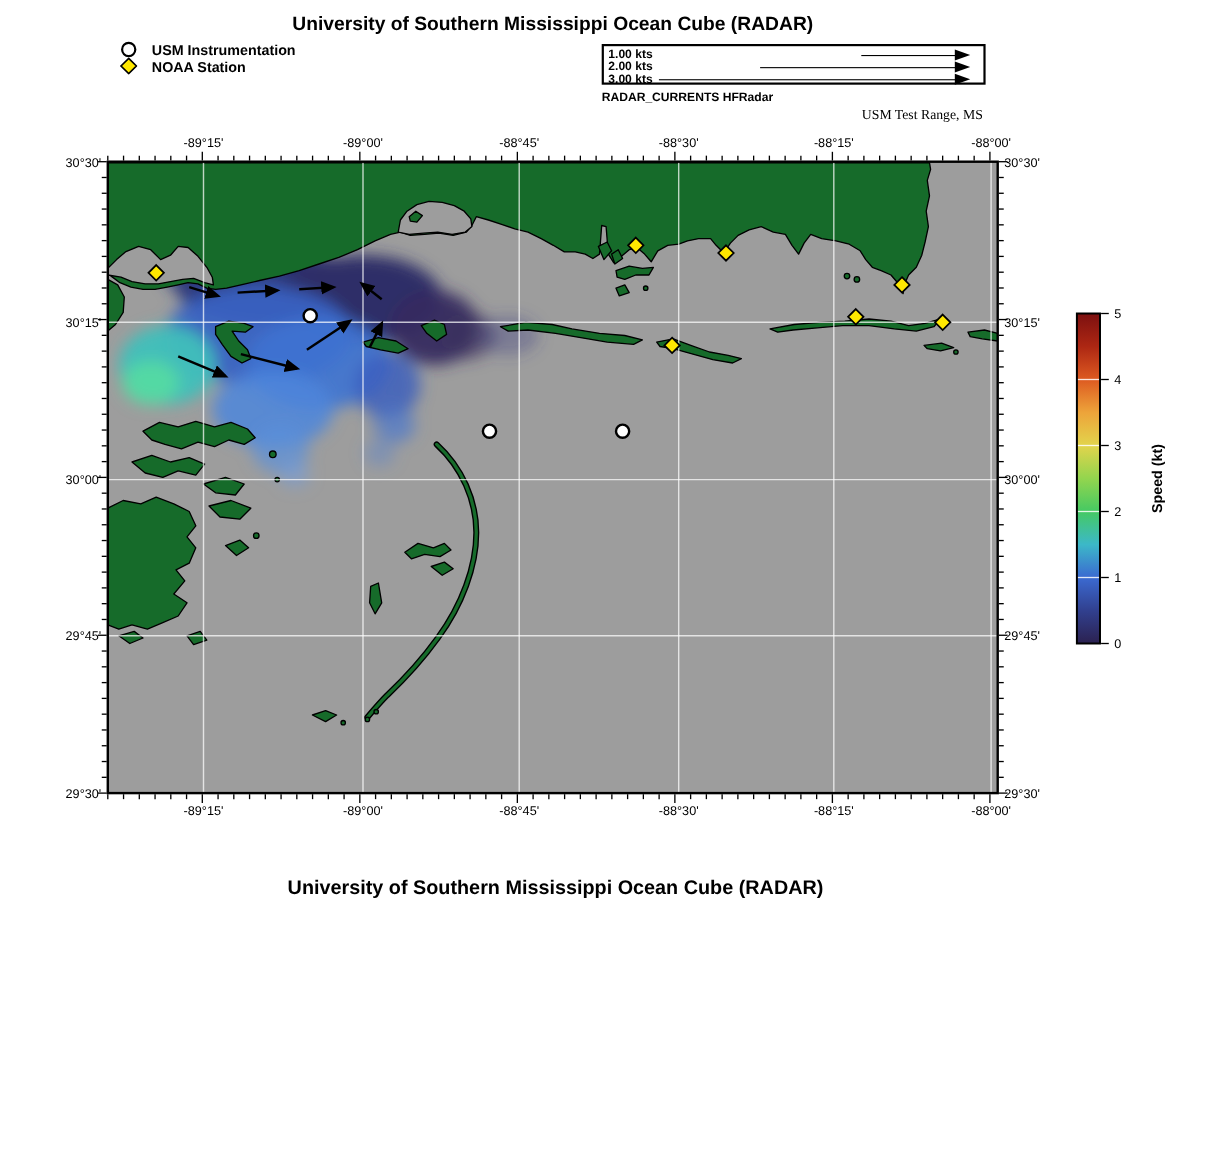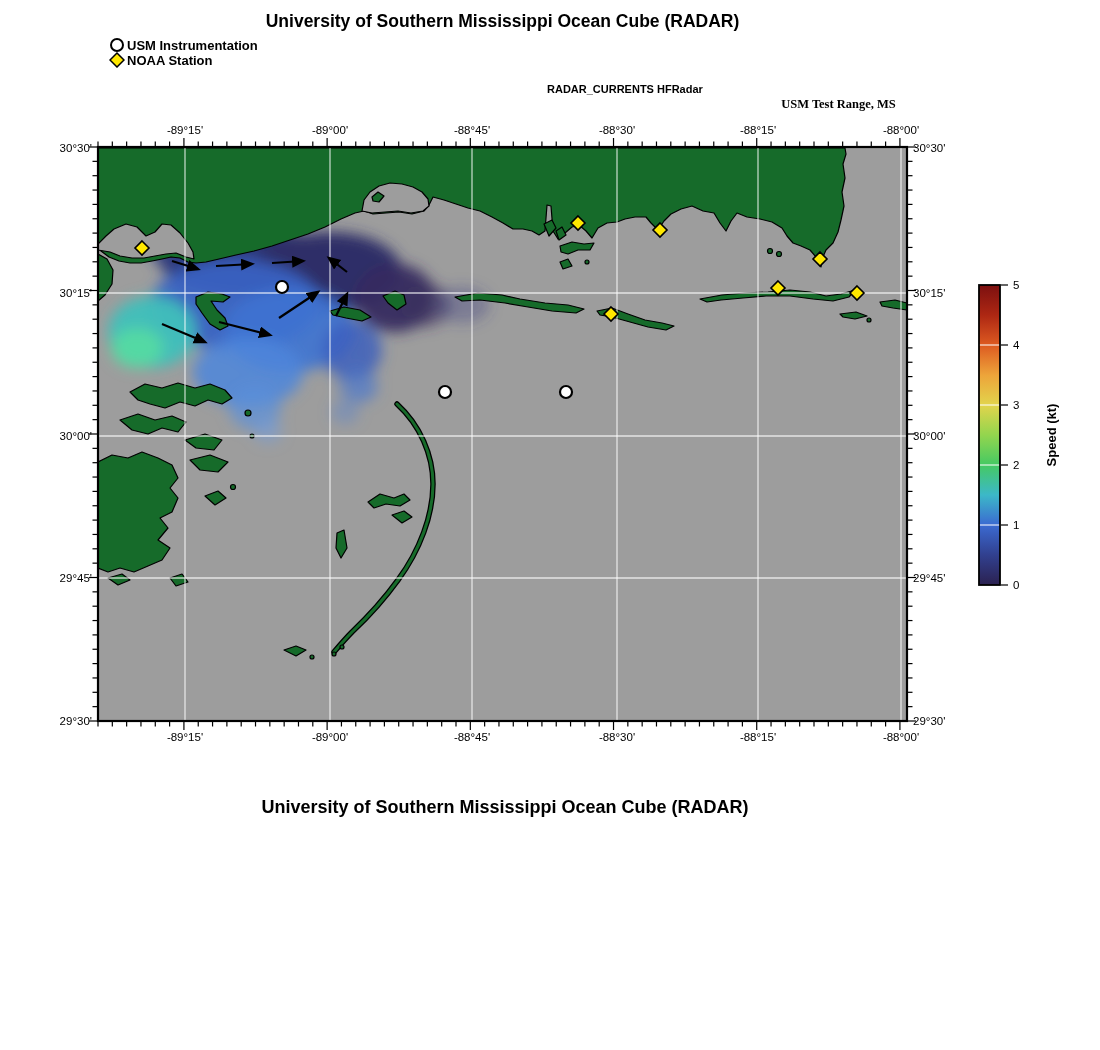"USM Instrumentation" .legend-row { gap: 2px -> 13px }
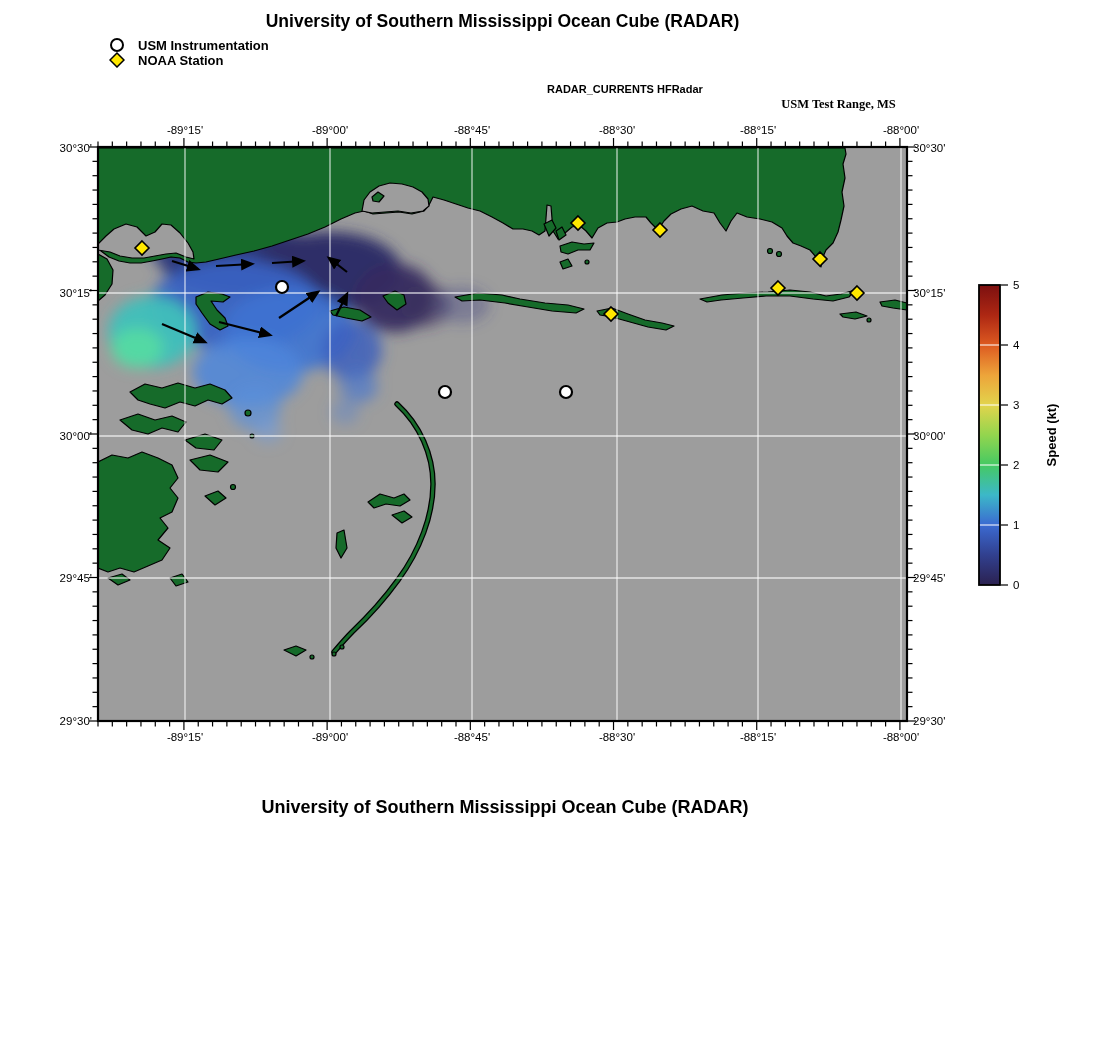"1.00 kts" div.scalebox { html: none -> <div> <div> <span>1.00 kts</span> <div> <div></div> <div></div> </div> </div> <div> <span>2.00 kts</span> <div> <div></div> <div></div> </div> </div> <div> <span>3.00 kts</span> <div> <div></div> <div></div> </div> </div> </div> }
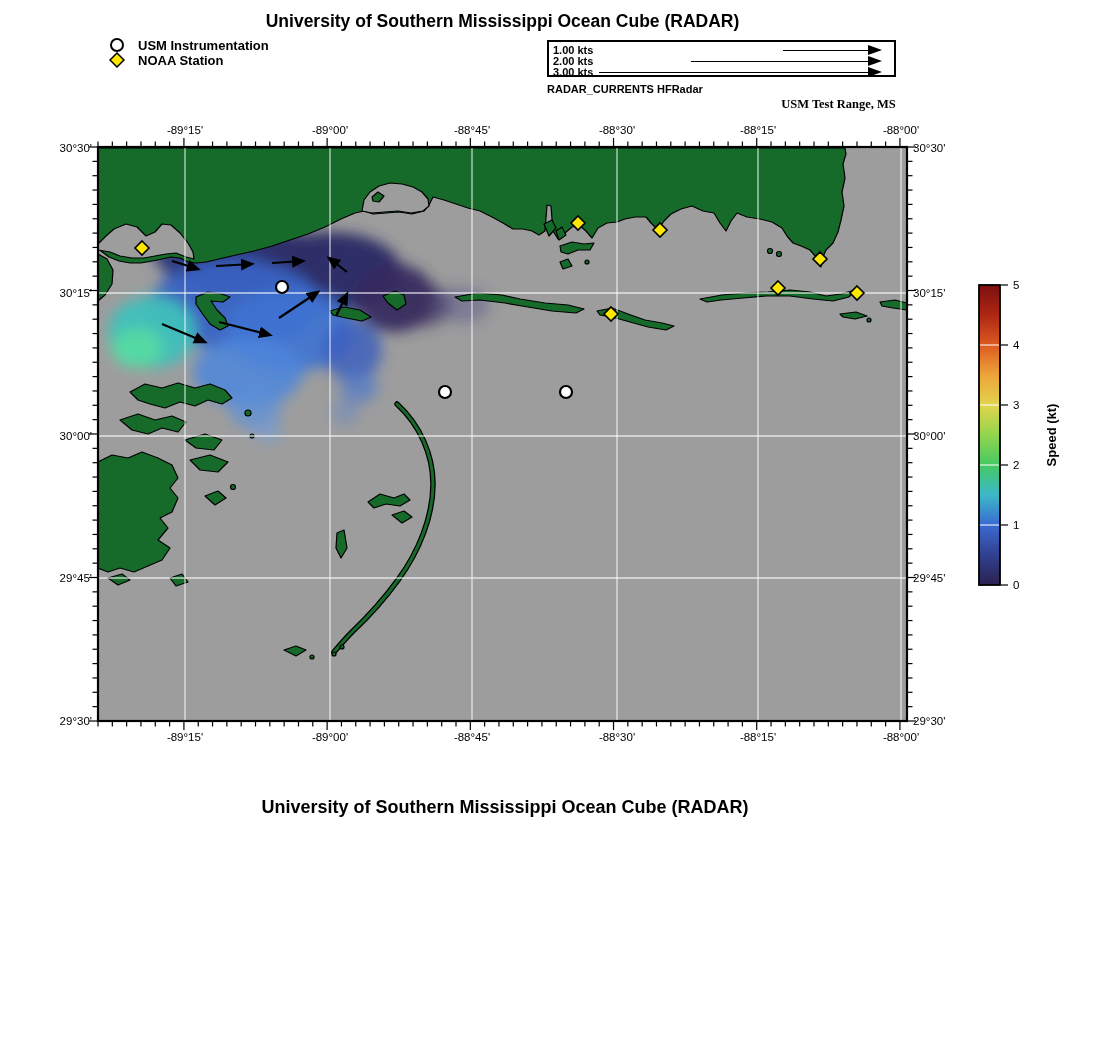"USM Test Range, MS" .region-label { font-weight: bold -> normal }
